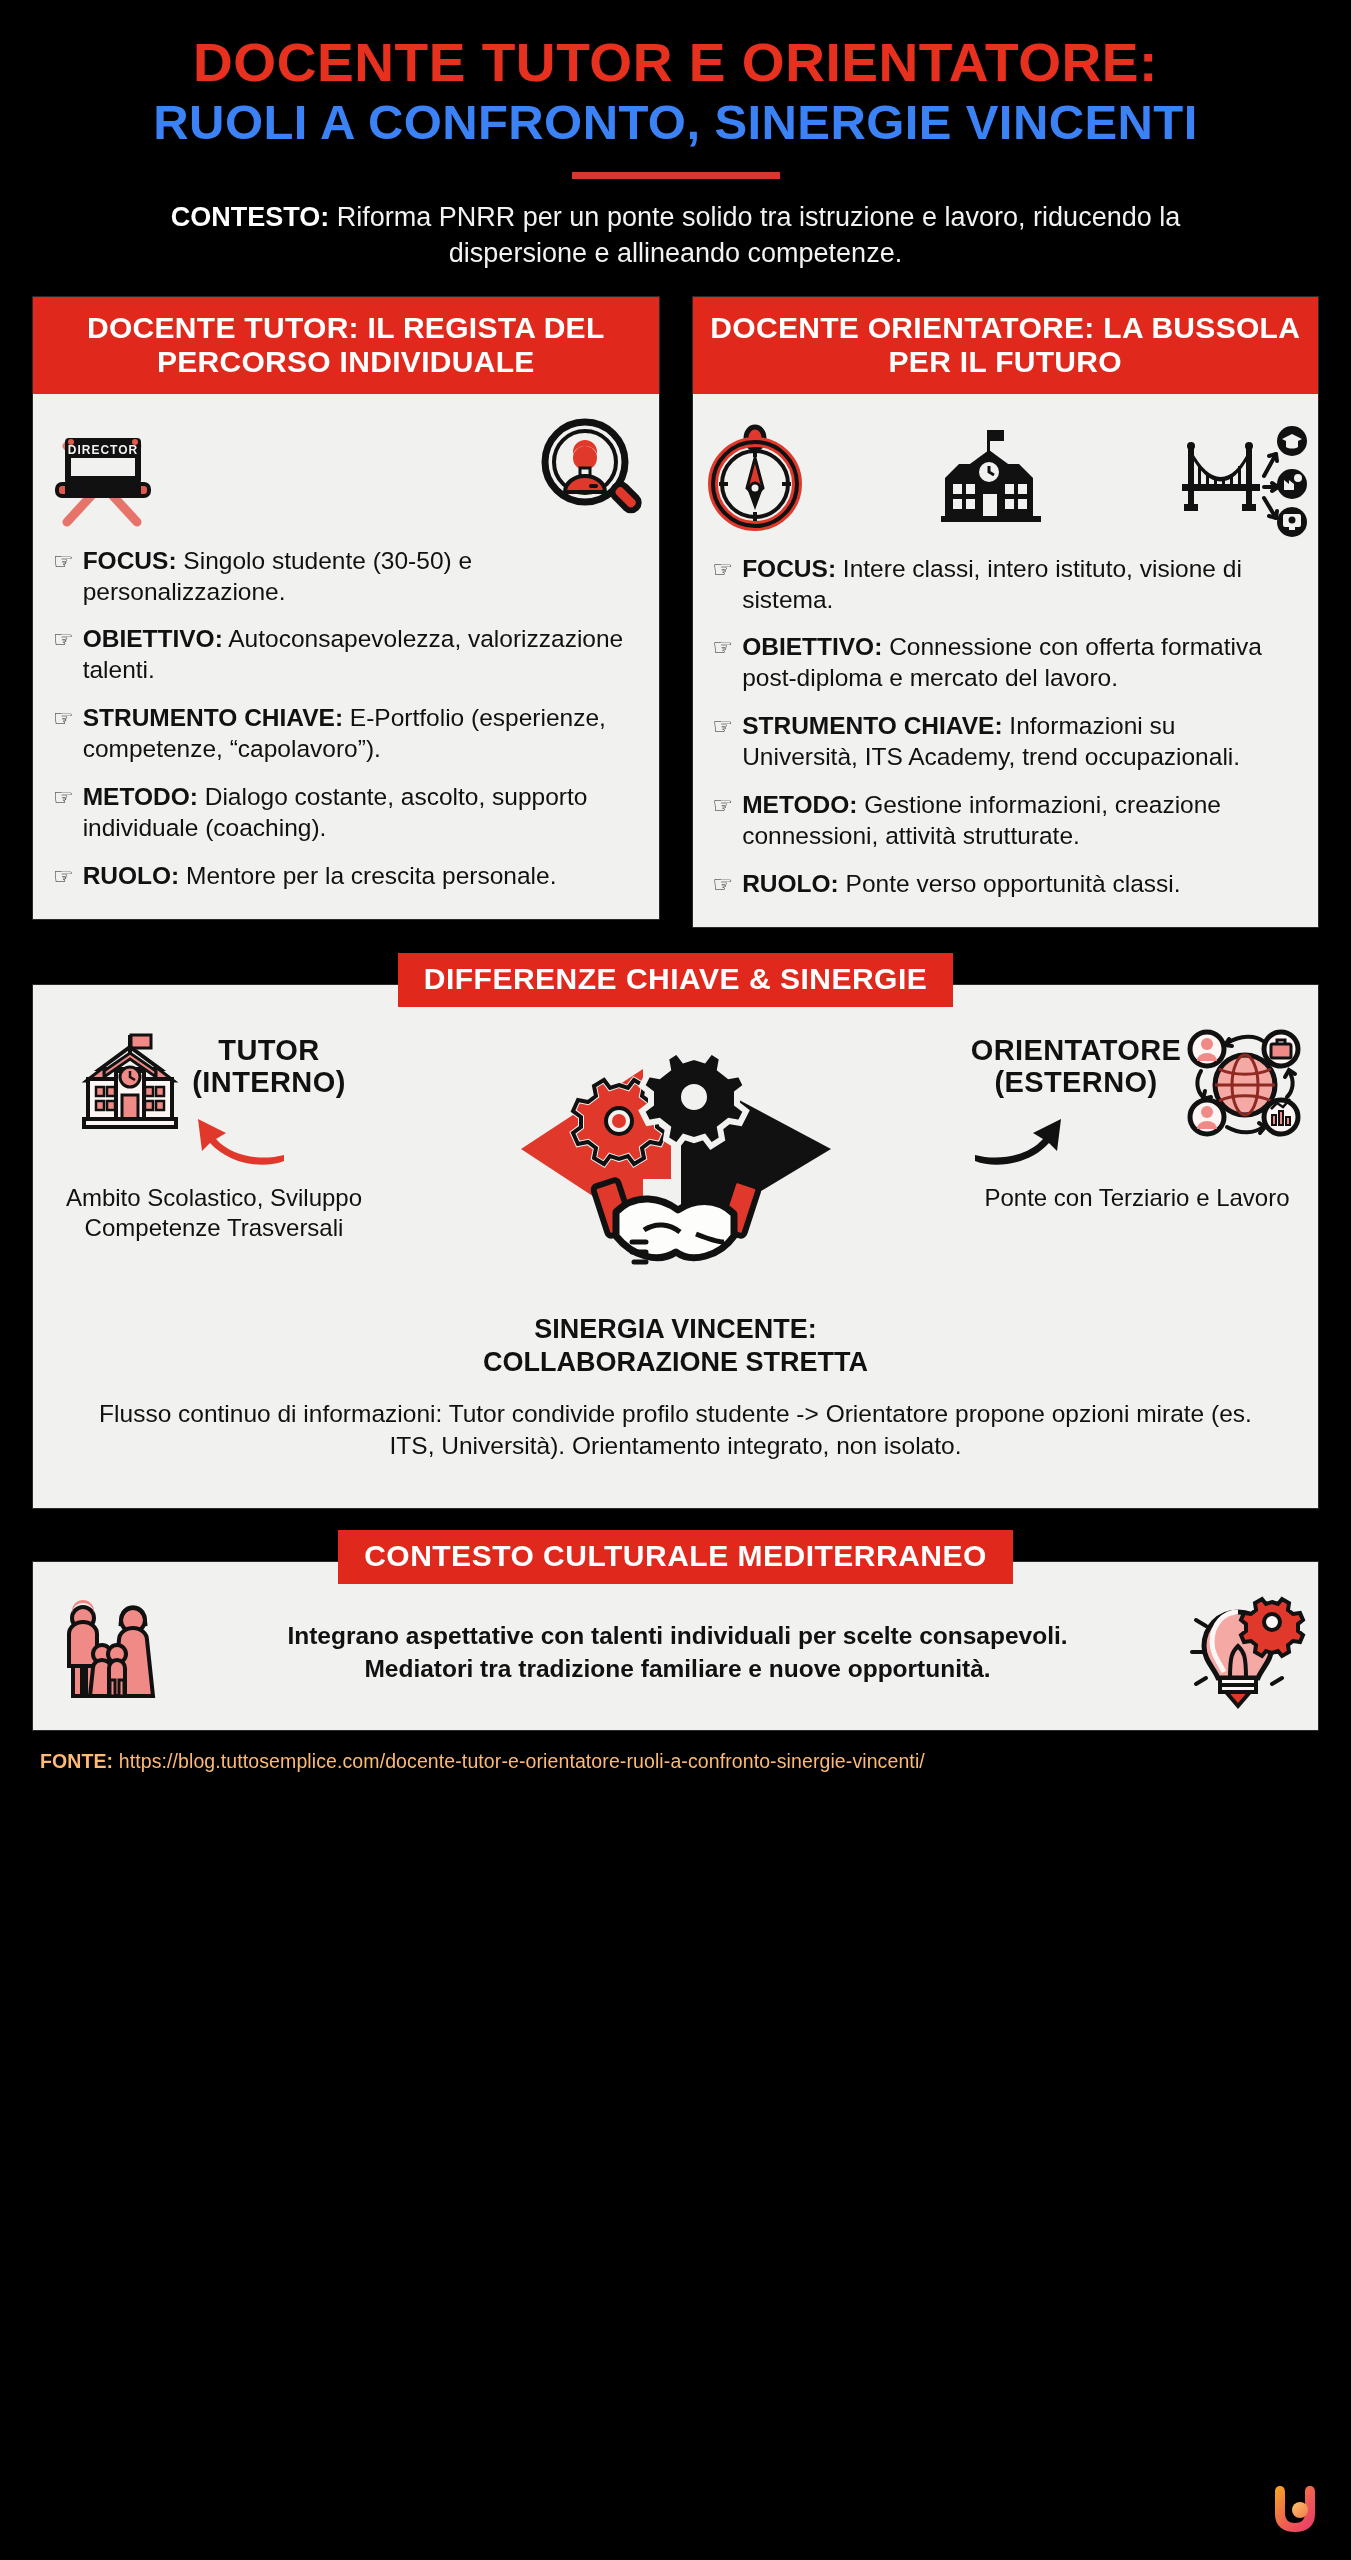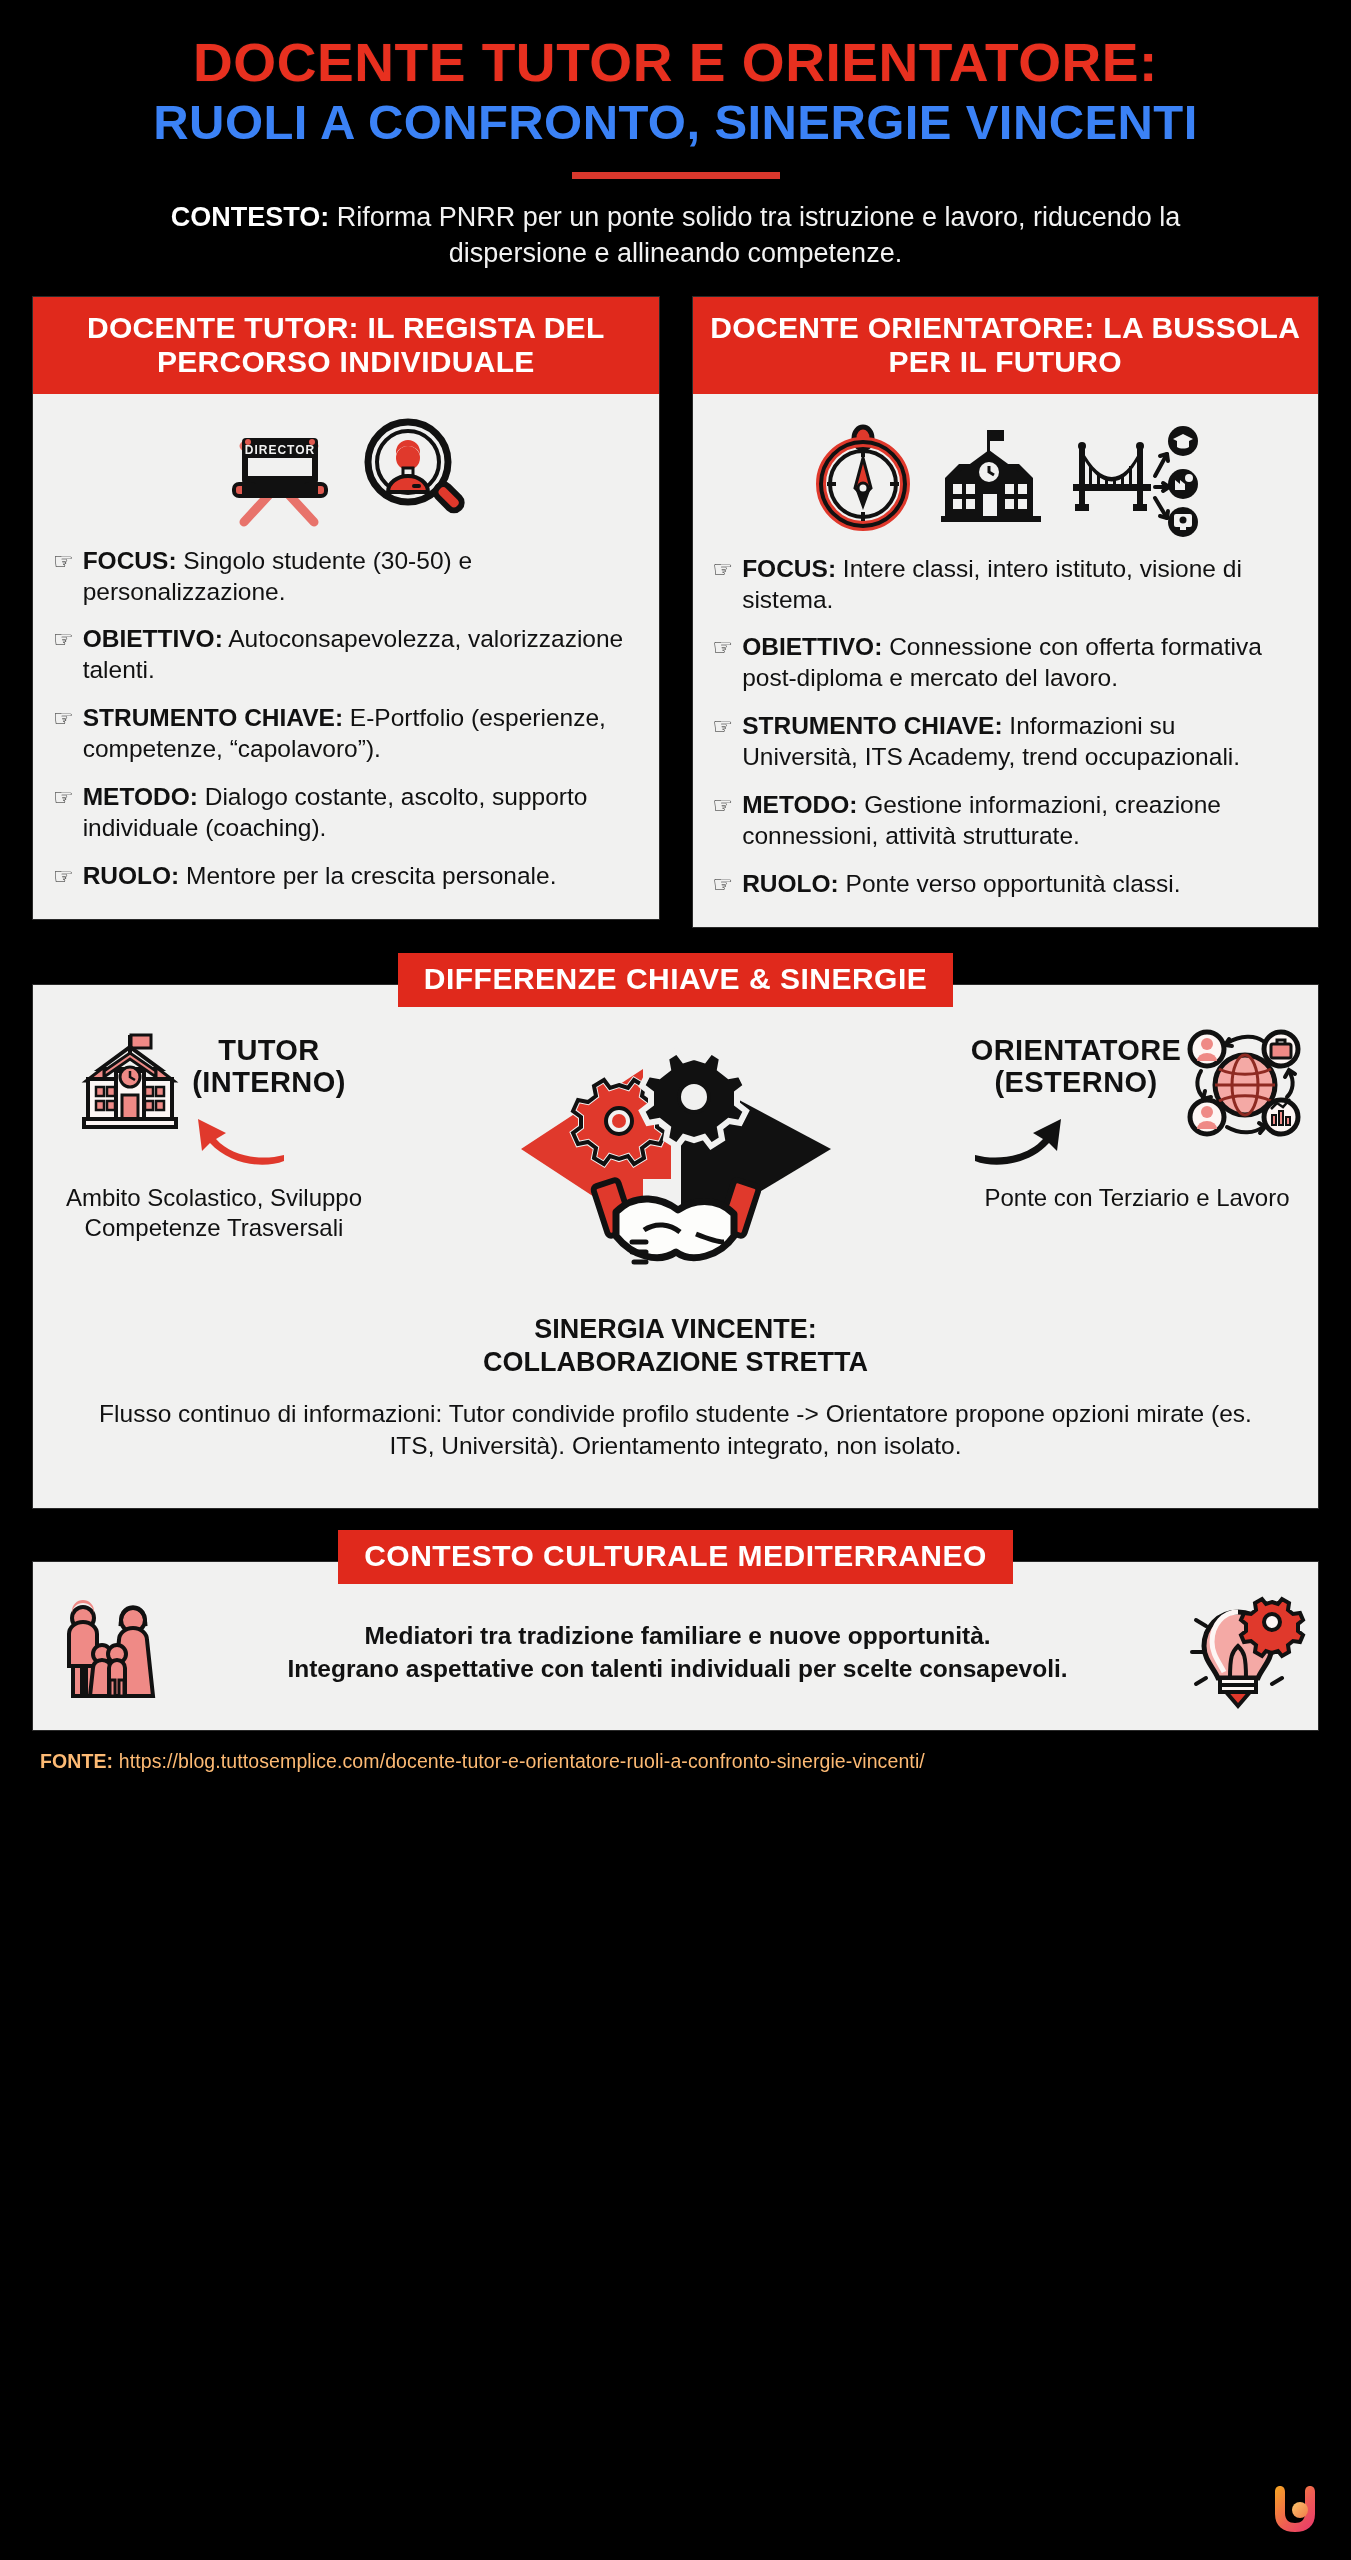"DIRECTOR" .card-icons { justify-content: center -> space-between }
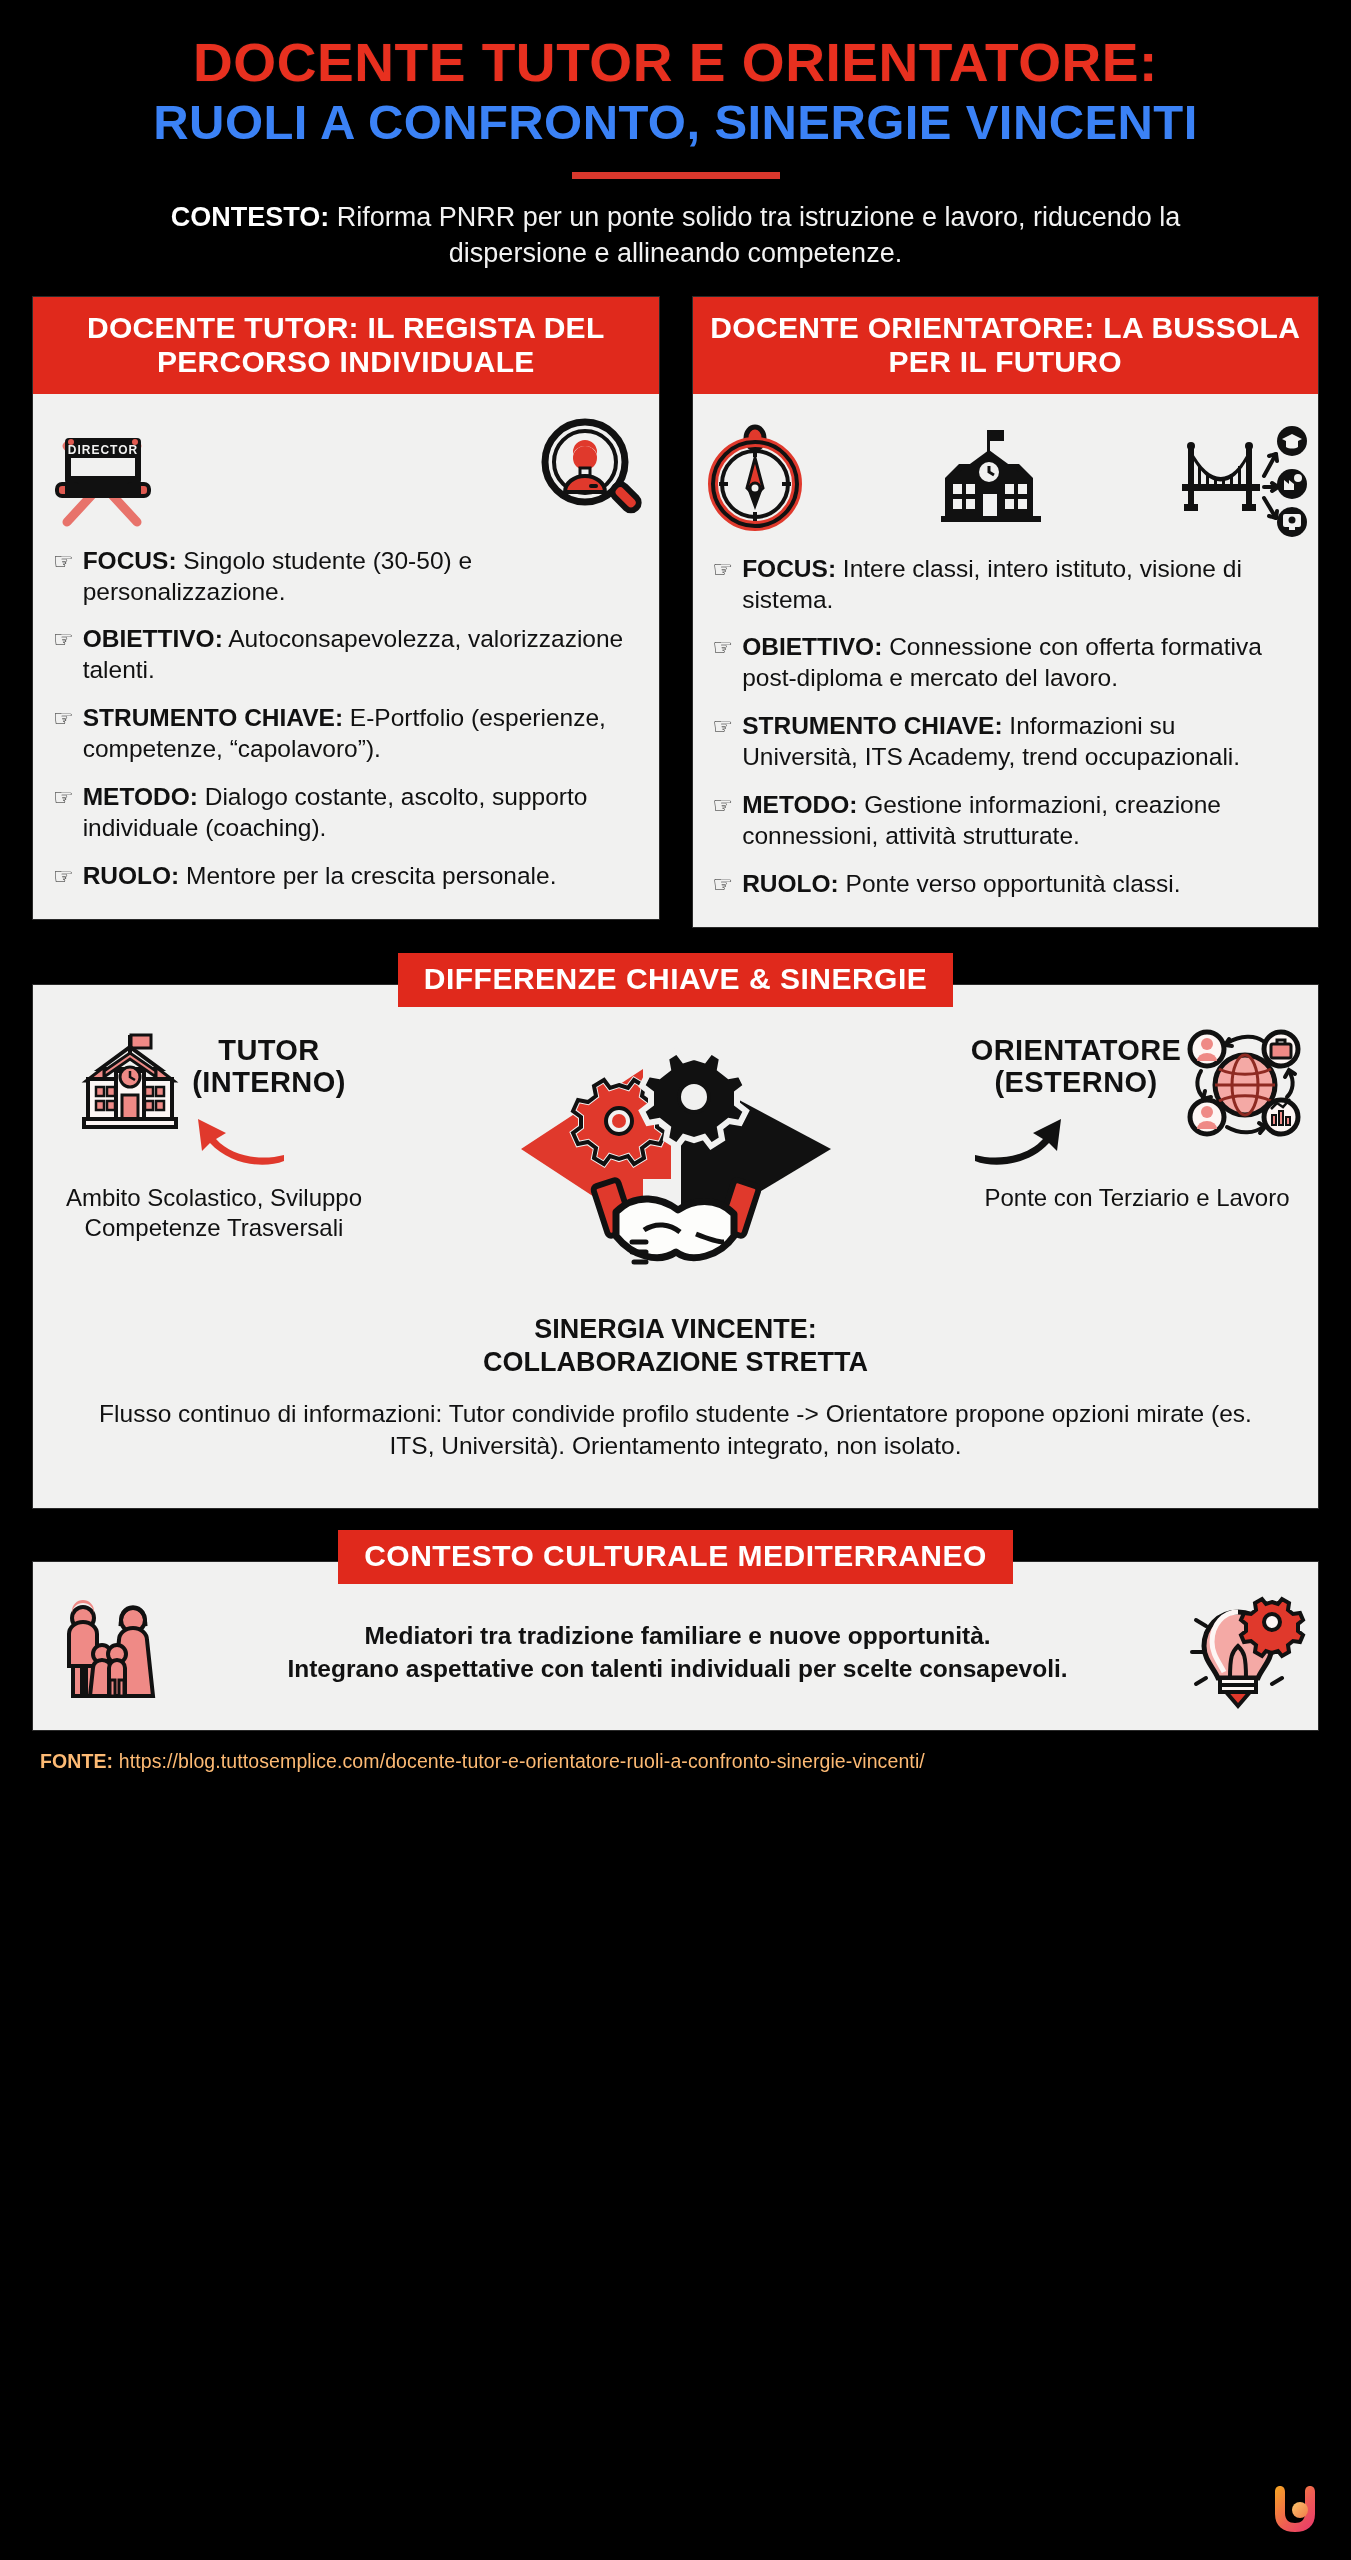"Mediatori tra tradizione familiare e" div { order: before "Integrano aspettative con talenti" -> after "Integrano aspettative con talenti" }
